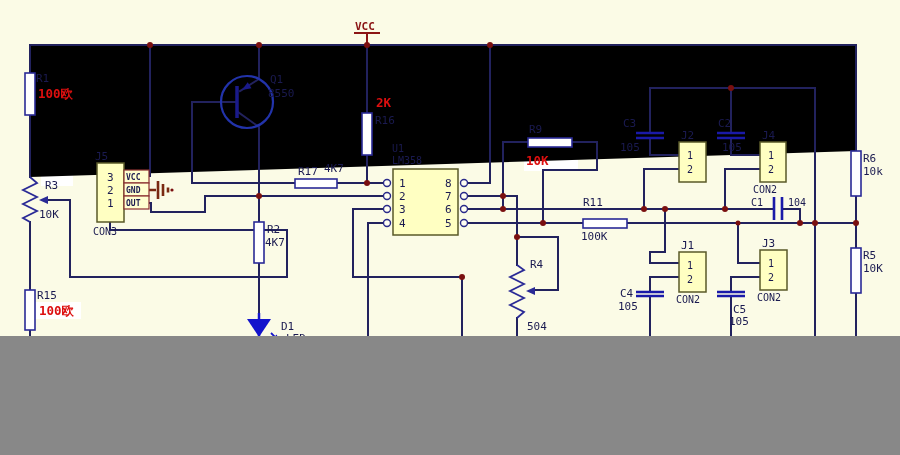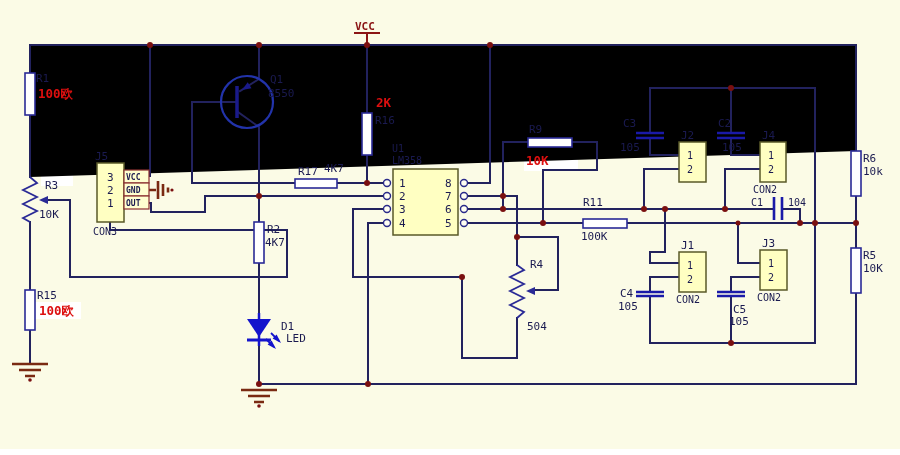"VCC" #stage { height: 455px -> 336px }
